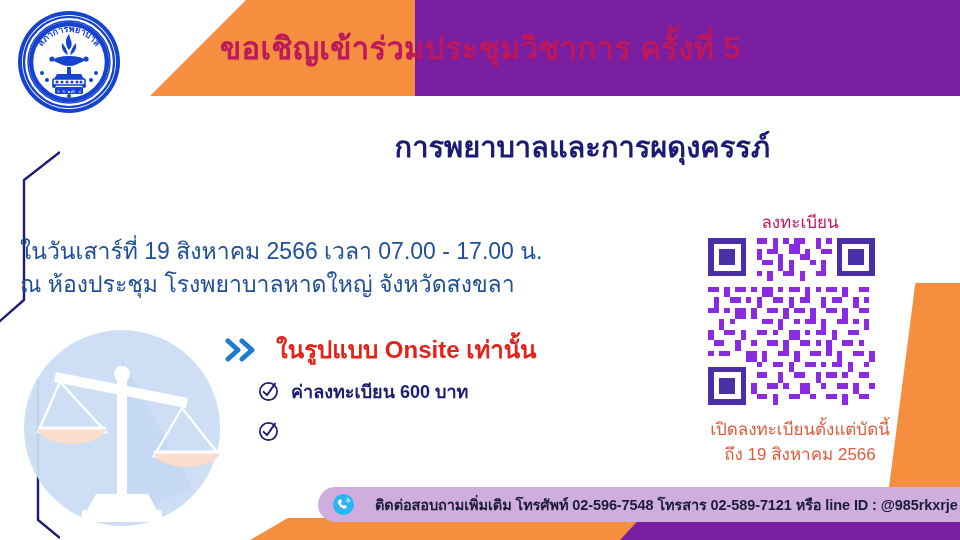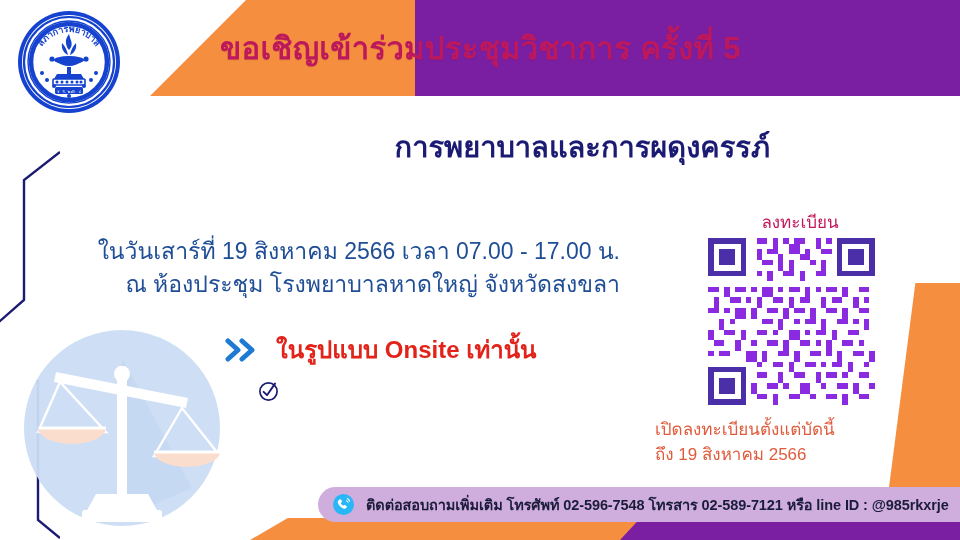"ในวันเสาร์ที่ 19 สิงหาคม 2566 เวลา" .subtitle-block { text-align: right -> left }
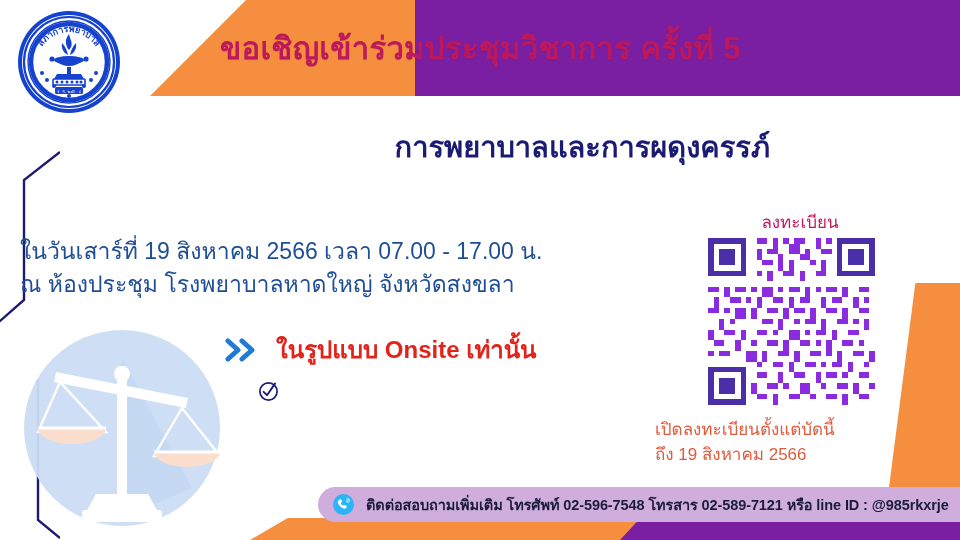"ค่าลงทะเบียน 600 บาท" div.bullet-row { html: none -> <div> <span> <svg> <circle></circle> <path></path> </svg> </span> <span>ค่าลงทะเบียน 600 บาท</span> </div> }
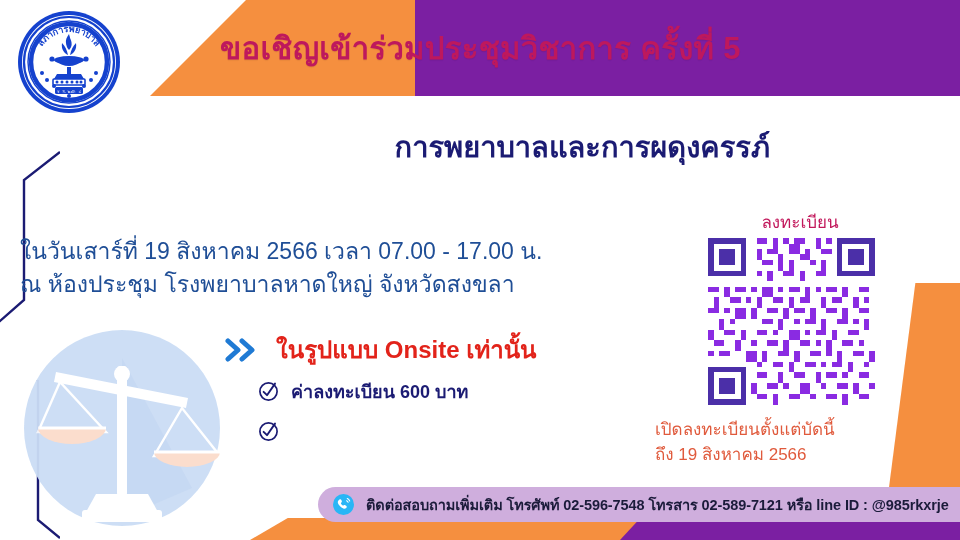"เปิดลงทะเบียนตั้งแต่บัดนี้" .qr-note { text-align: left -> center }
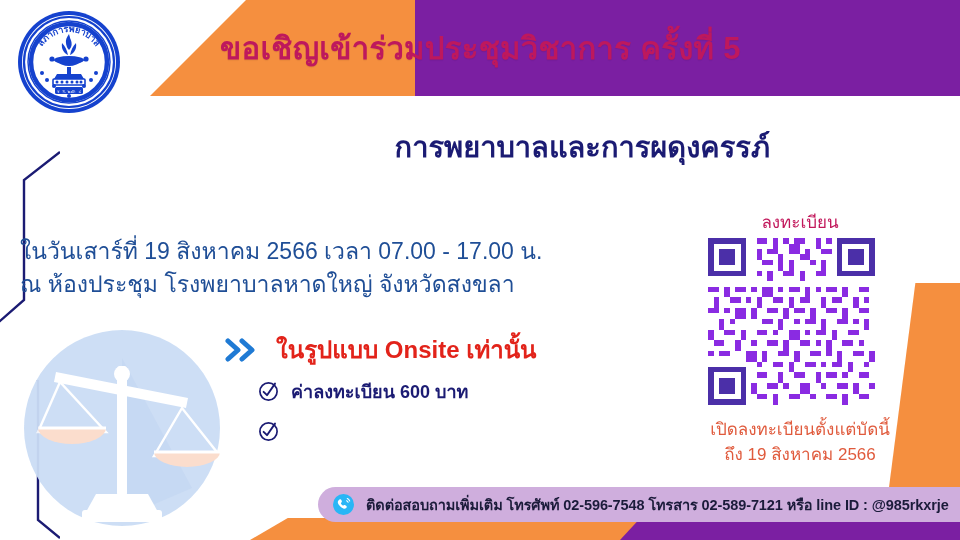"ติดต่อสอบถามเพิ่มเติม โทรศัพท์" .contact-bar { gap: 11px -> 20px }
